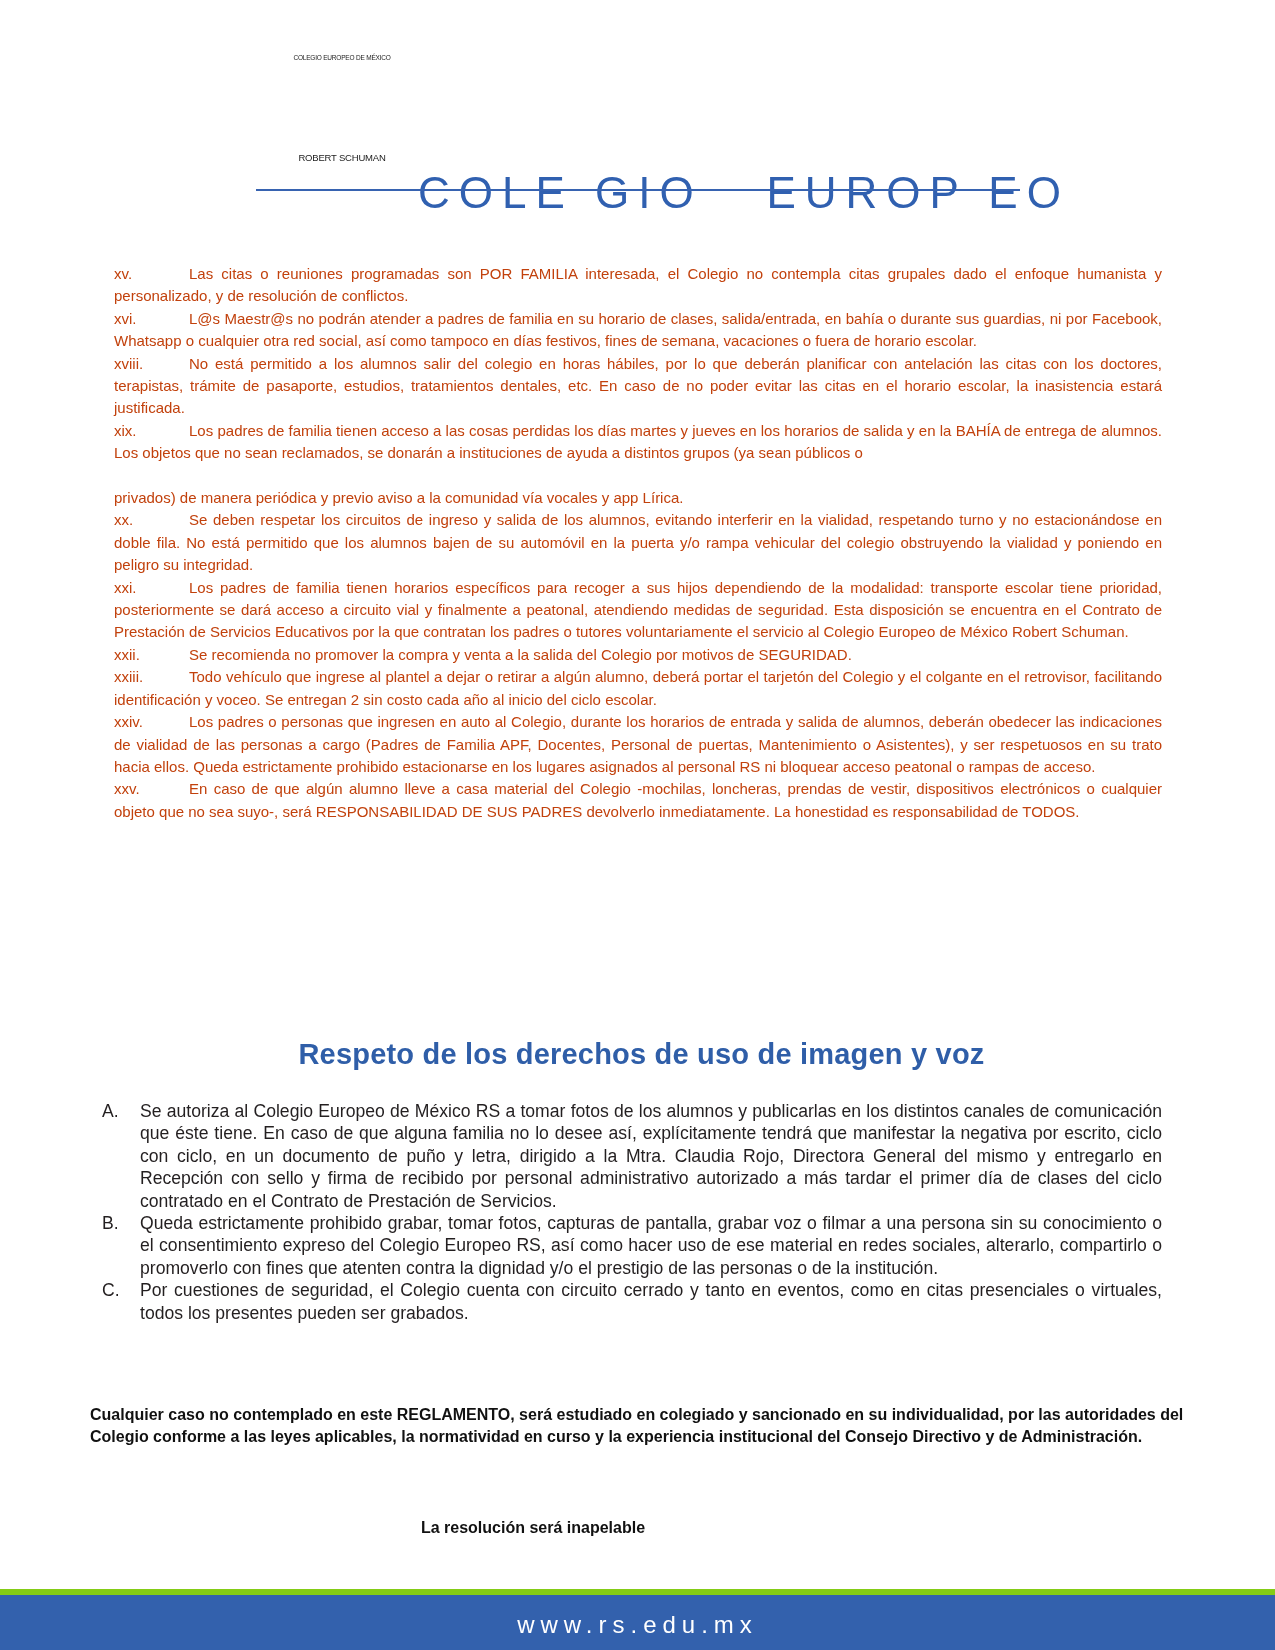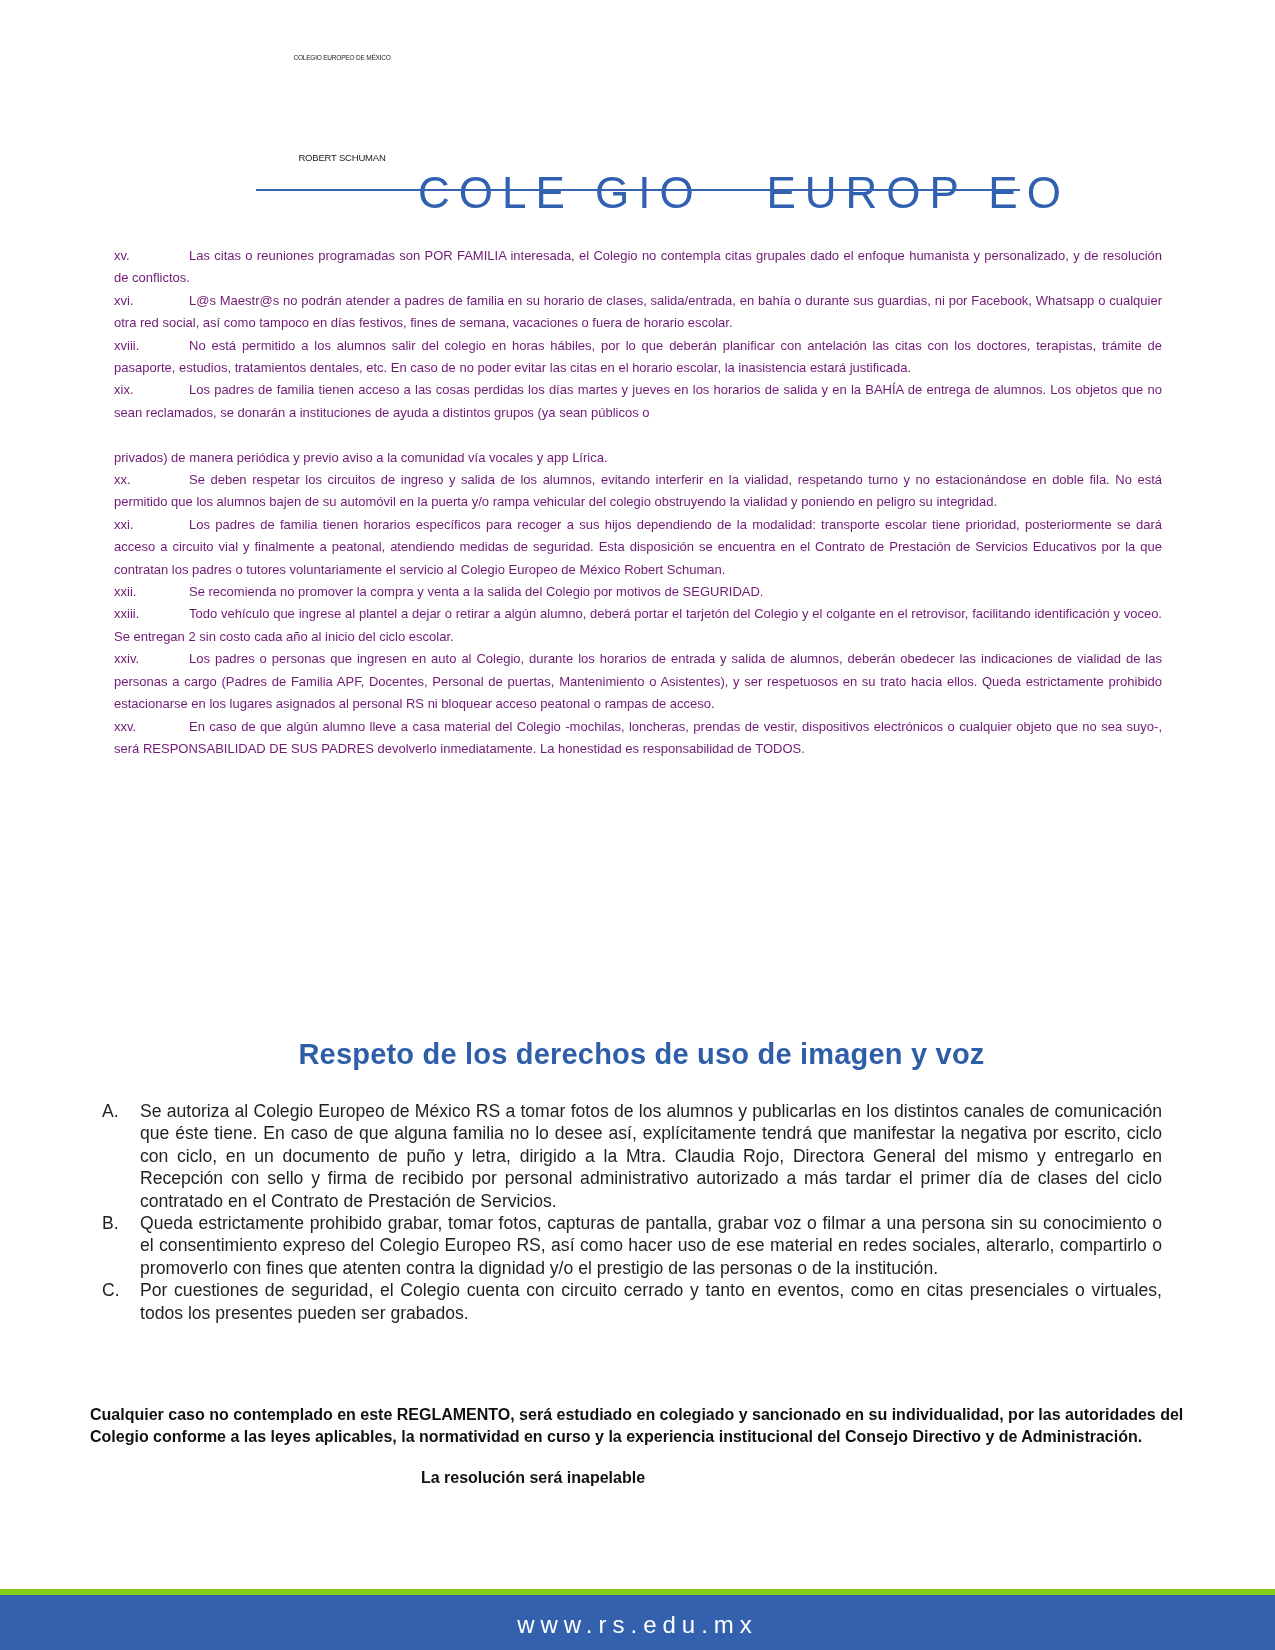"xv. Las citas o reuniones" .body-text { color: #701a75 -> #c2410c; font-size: 13px -> 15px; top: 245px -> 263px }
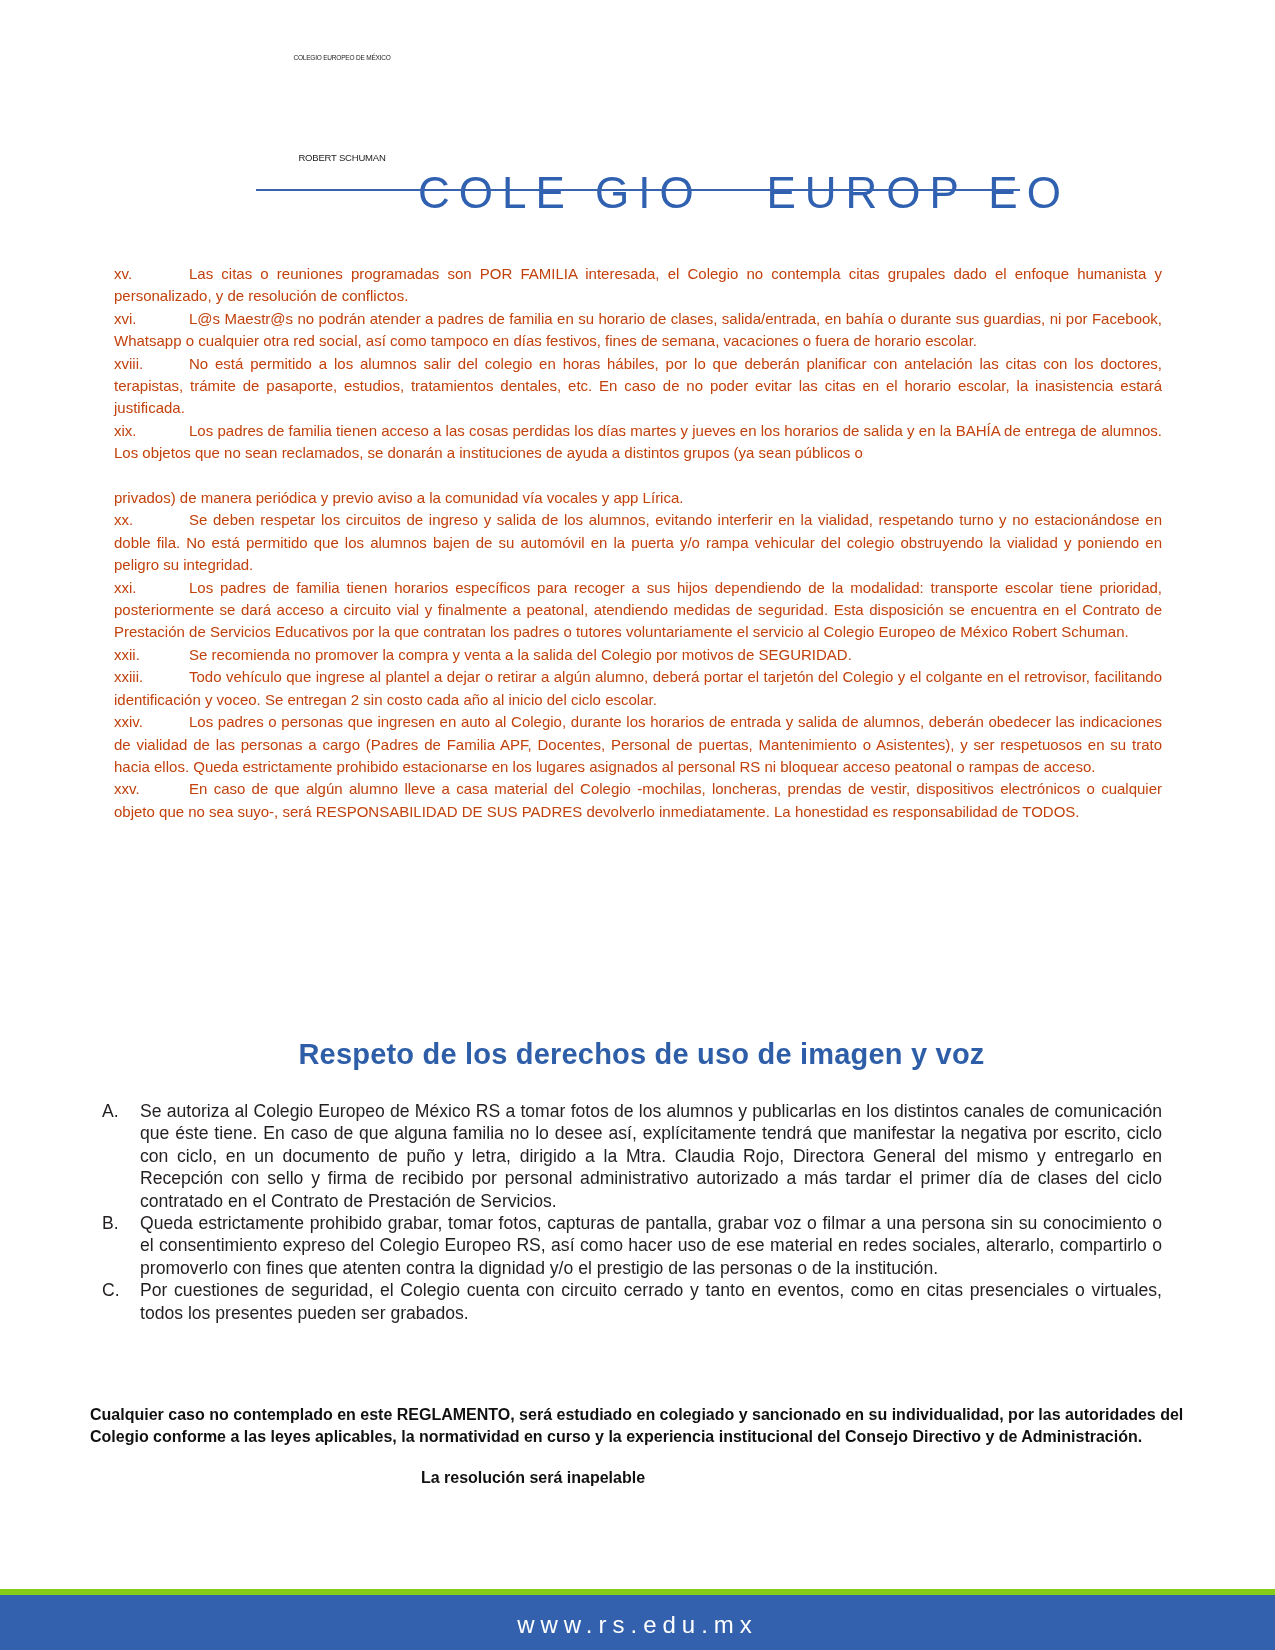"La resolución será inapelable" .closing-final { top: 1468px -> 1518px }
